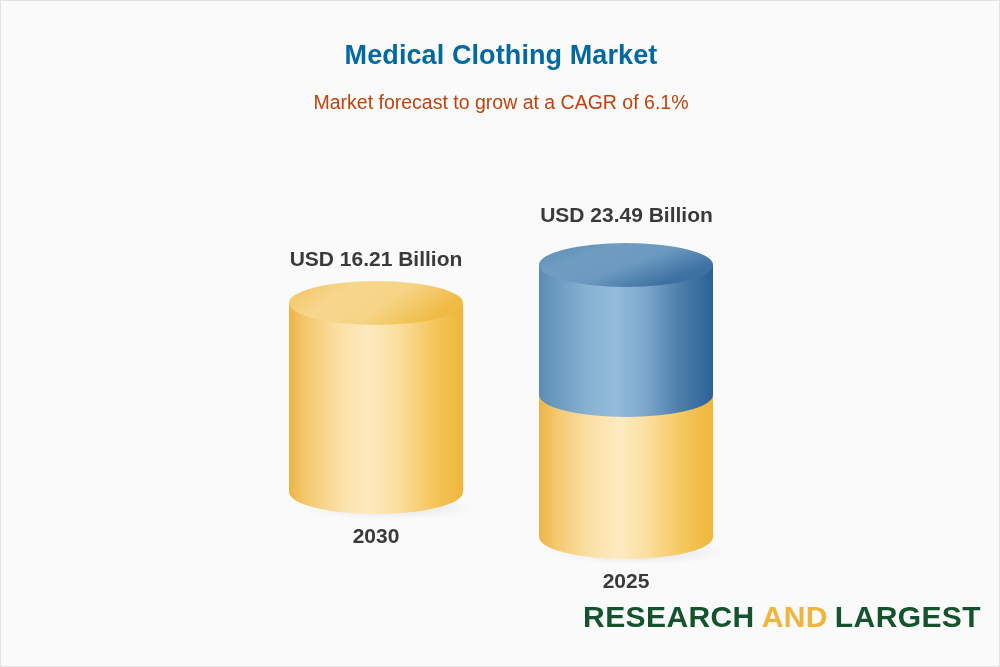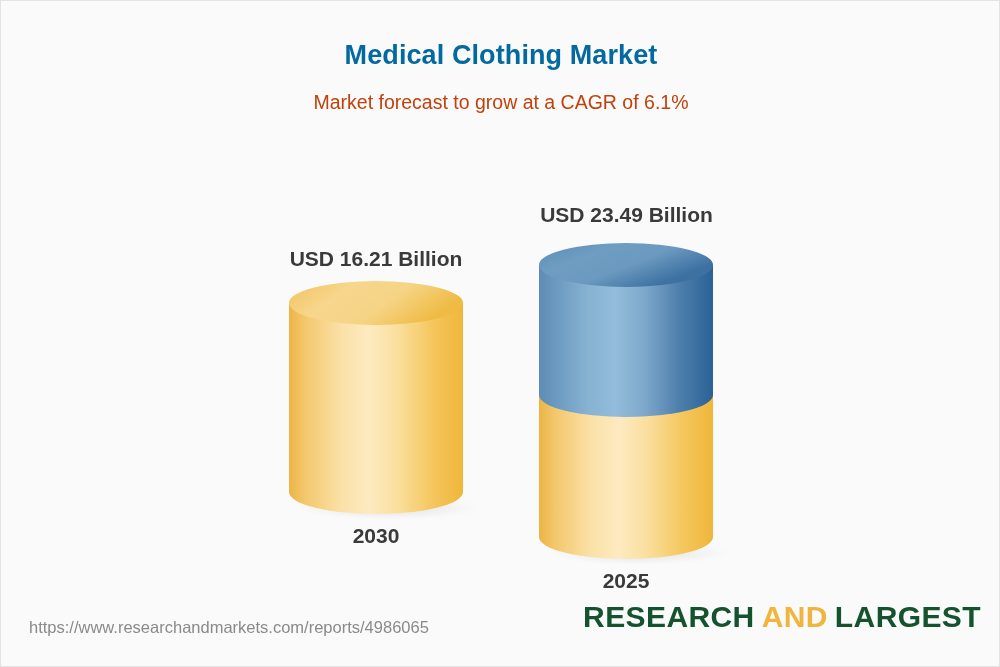"https://www.researchandmarkets.com/repor" a { html: <a>https://www.researchandmarkets.com/reports/4986065</a> -> none }
